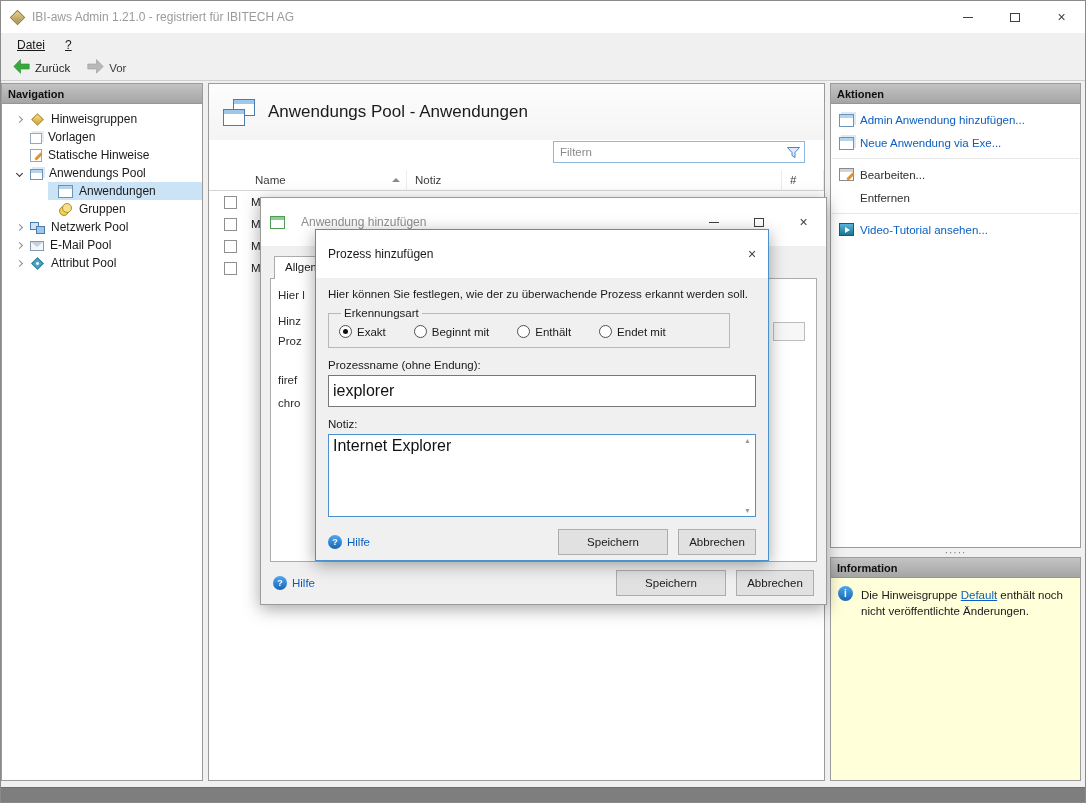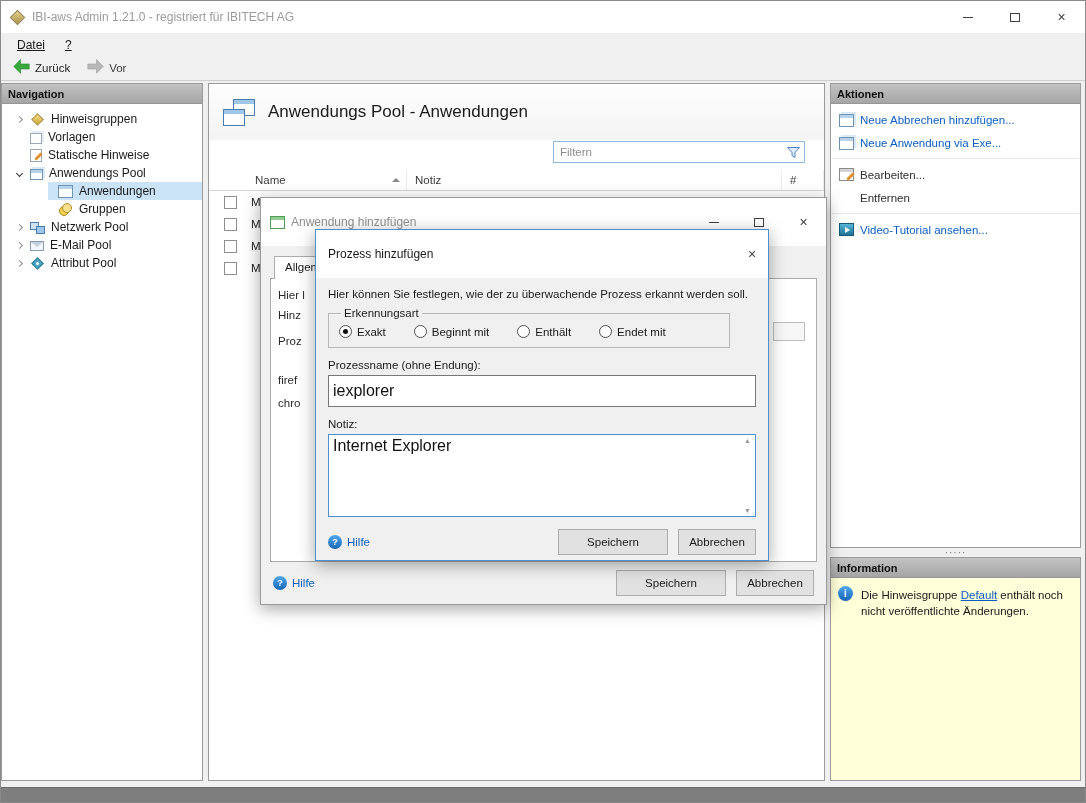"Neue Abbrechen hinzufügen..." span.alabel { text: Neue Abbrechen -> Admin Anwendung }
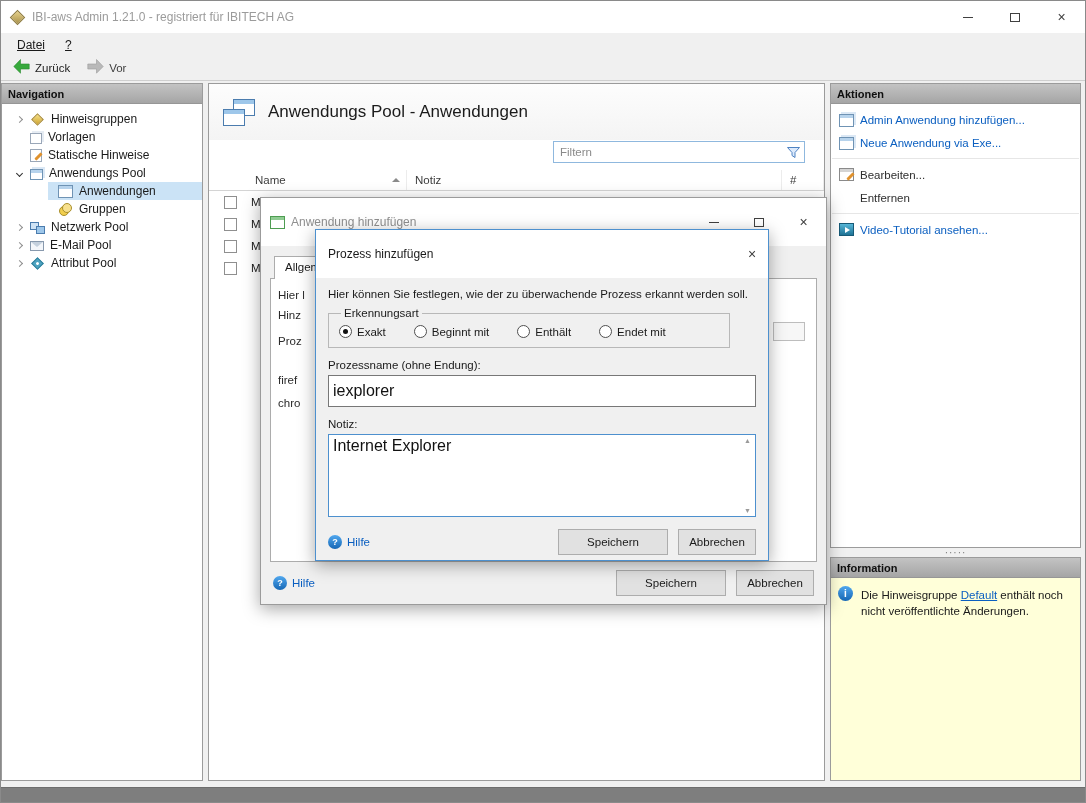"Anwendung hinzufügen" .dlg-titlebar { gap: 6px -> 16px }
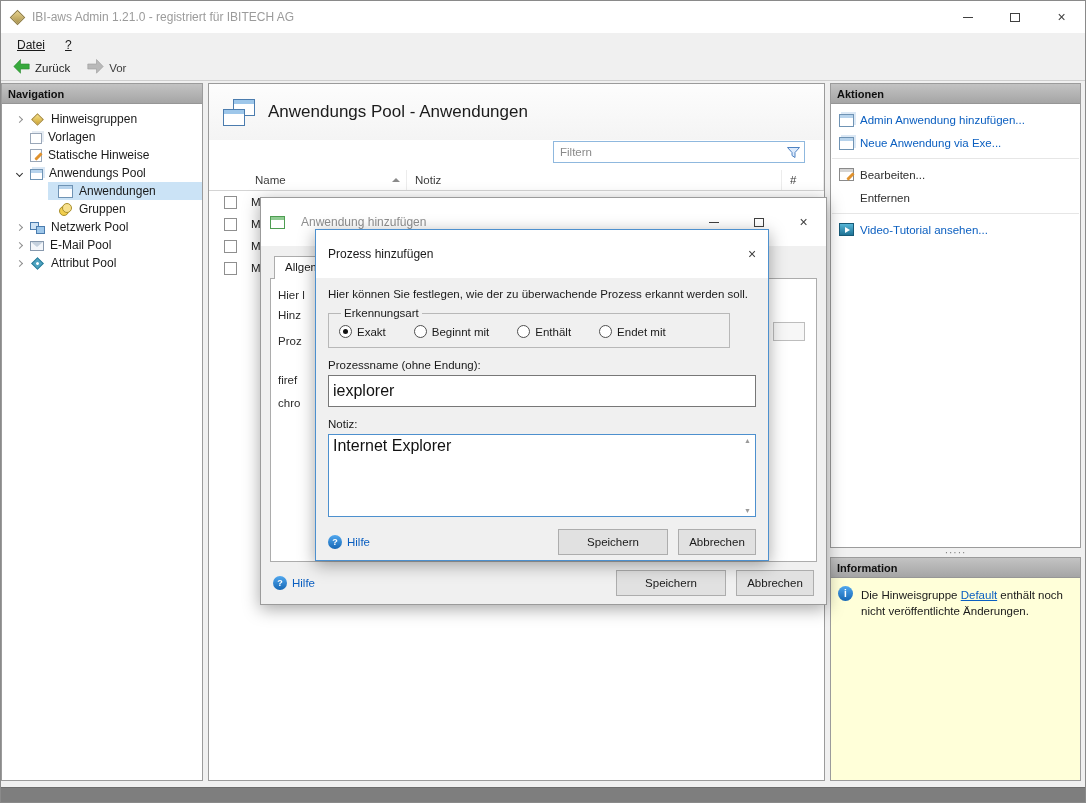"Hinz" span.frag { top: 30px -> 36px }
